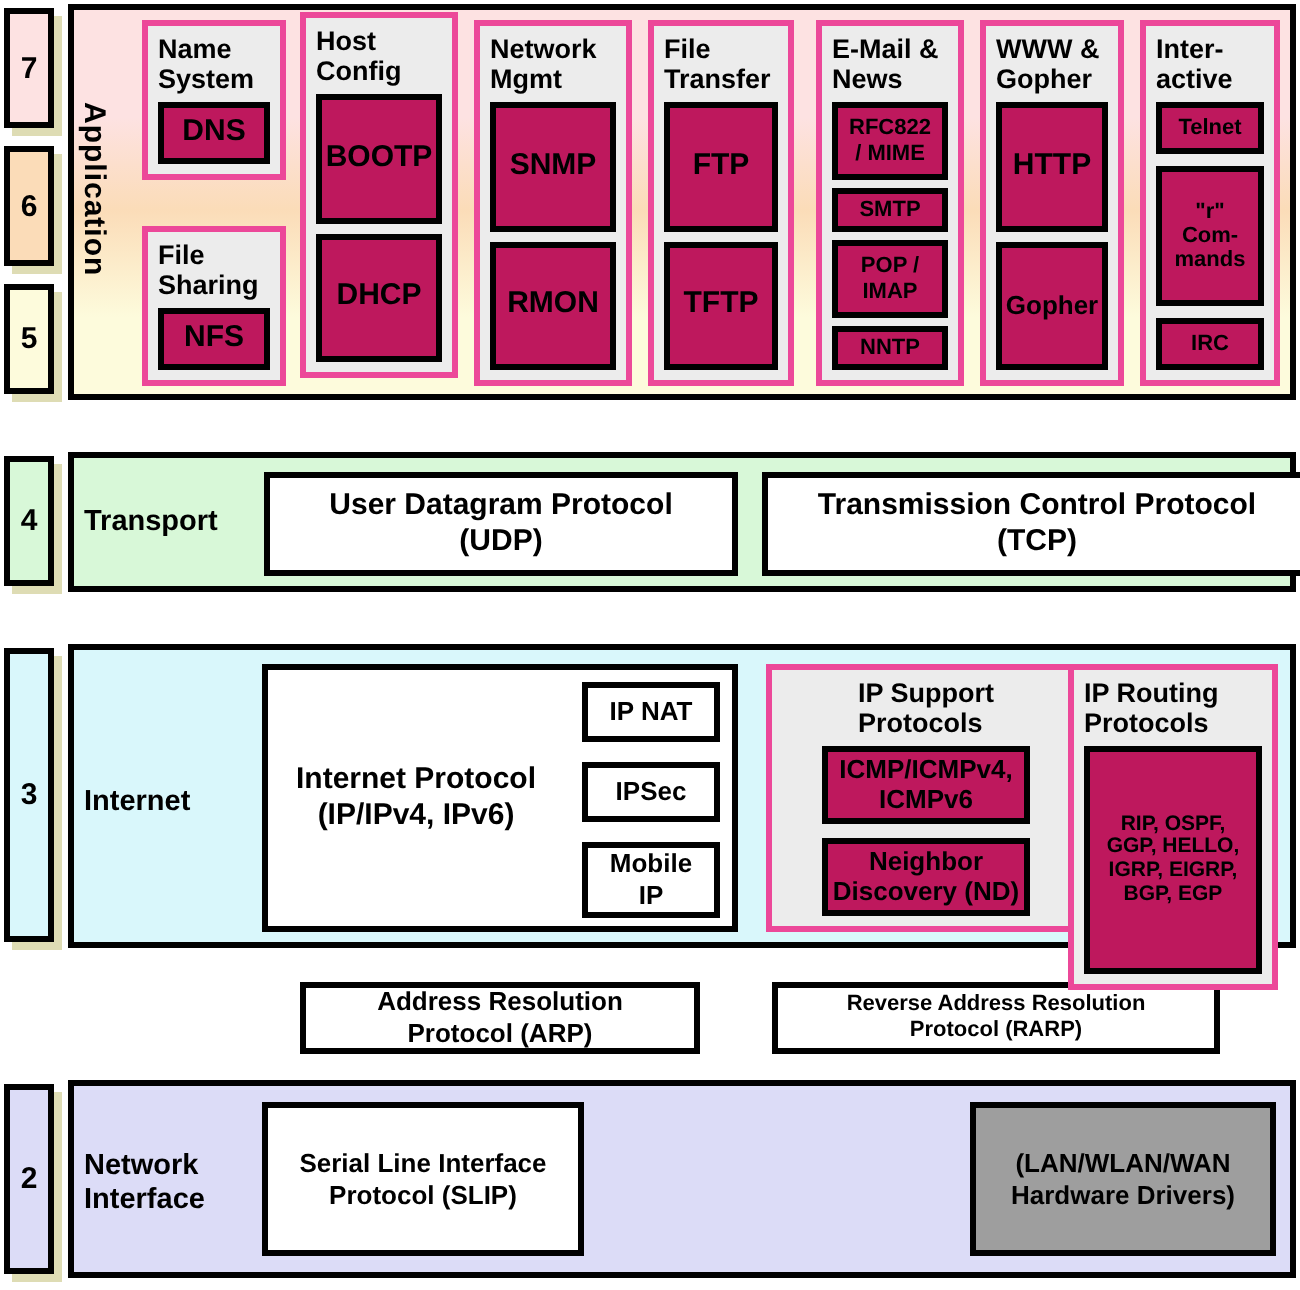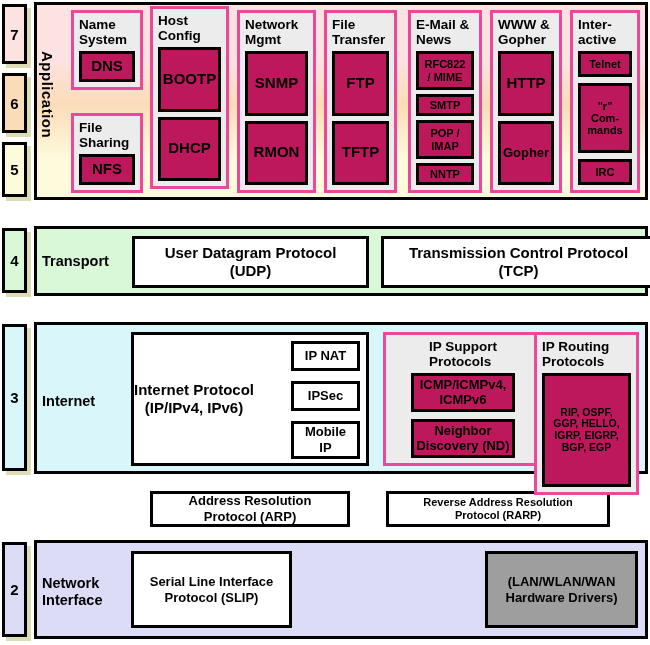"Internet Protocol" div.free-proto { padding-left: none -> 14px }
